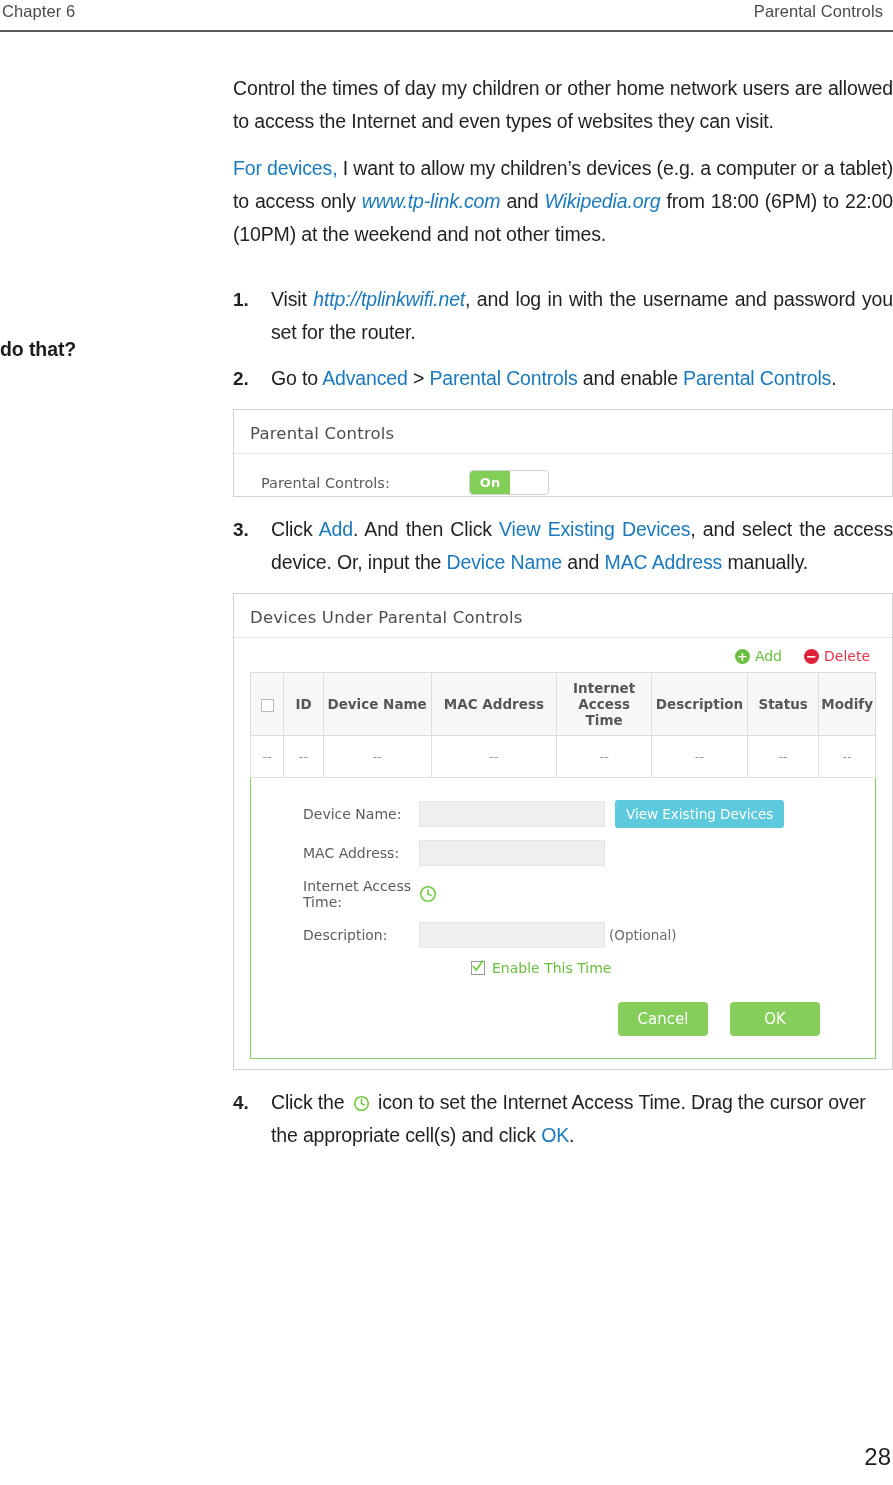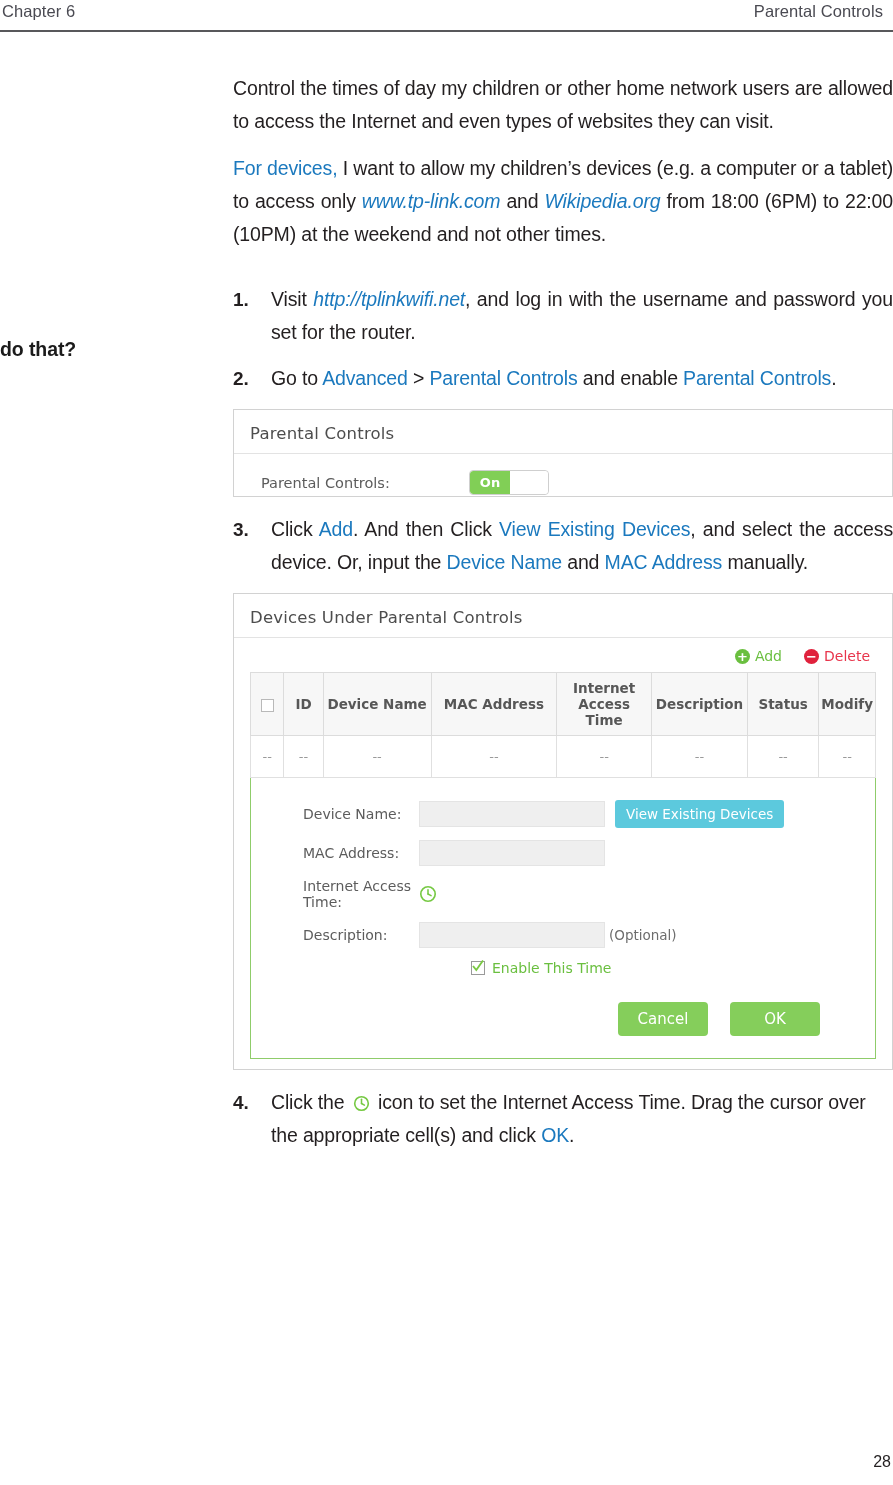"28" .pagenum { font-size: 16px -> 24px }
